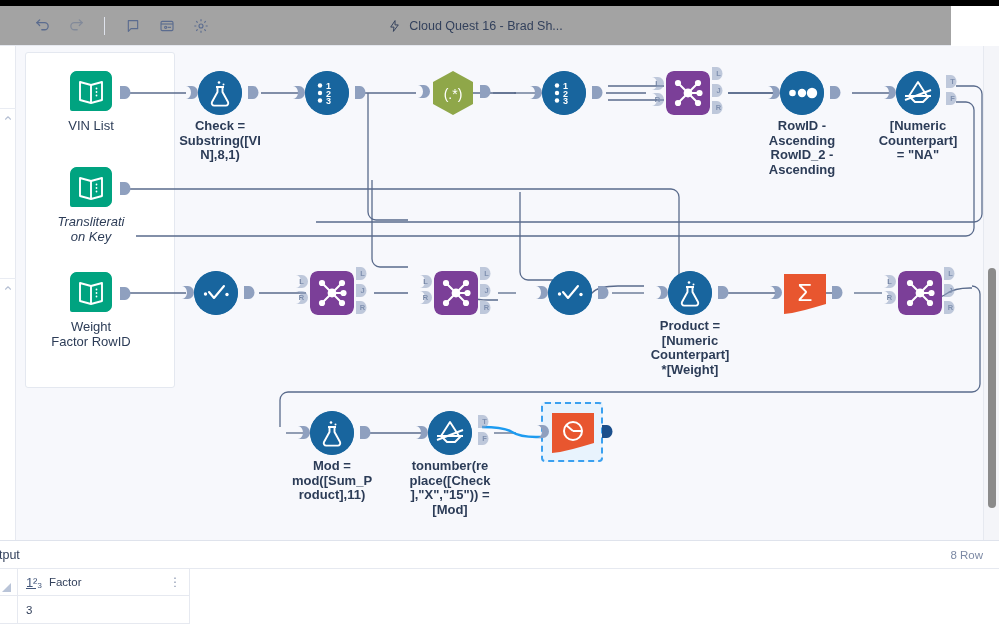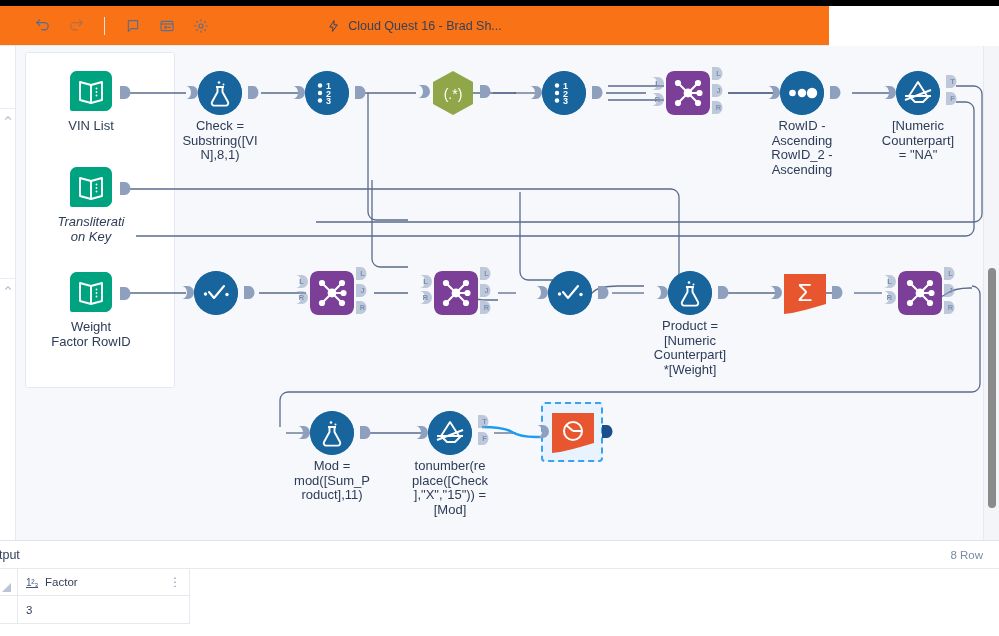"Cloud Quest 16 - Brad" .toolbar { background: #f97316 -> #a3a3a3; width: 829px -> 951px }
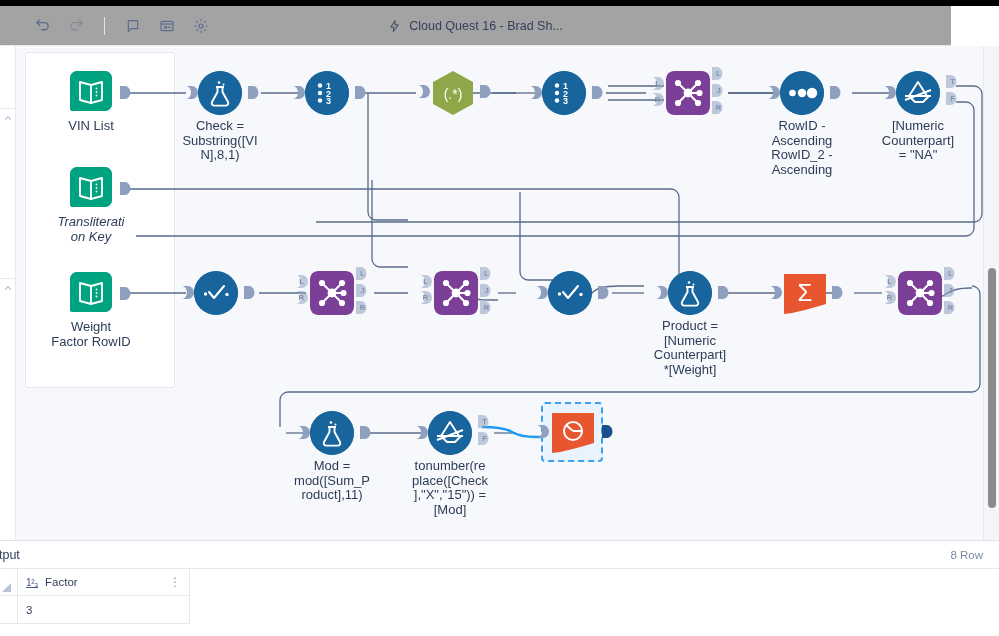"Check =" .node-label.wide { font-weight: none -> bold }
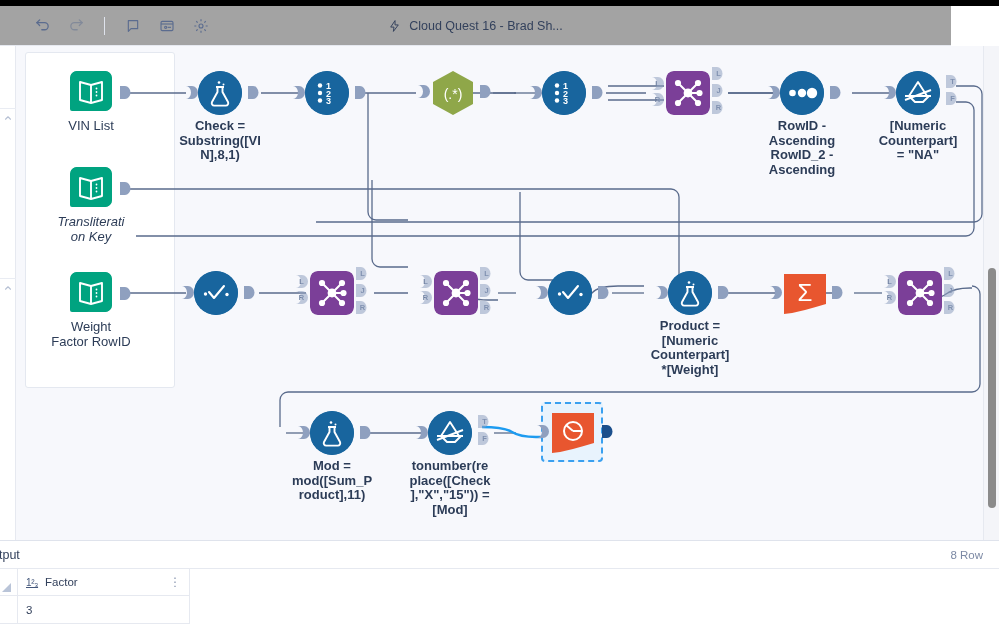"1²₃" .type-ico { font-size: 10px -> 13px }
